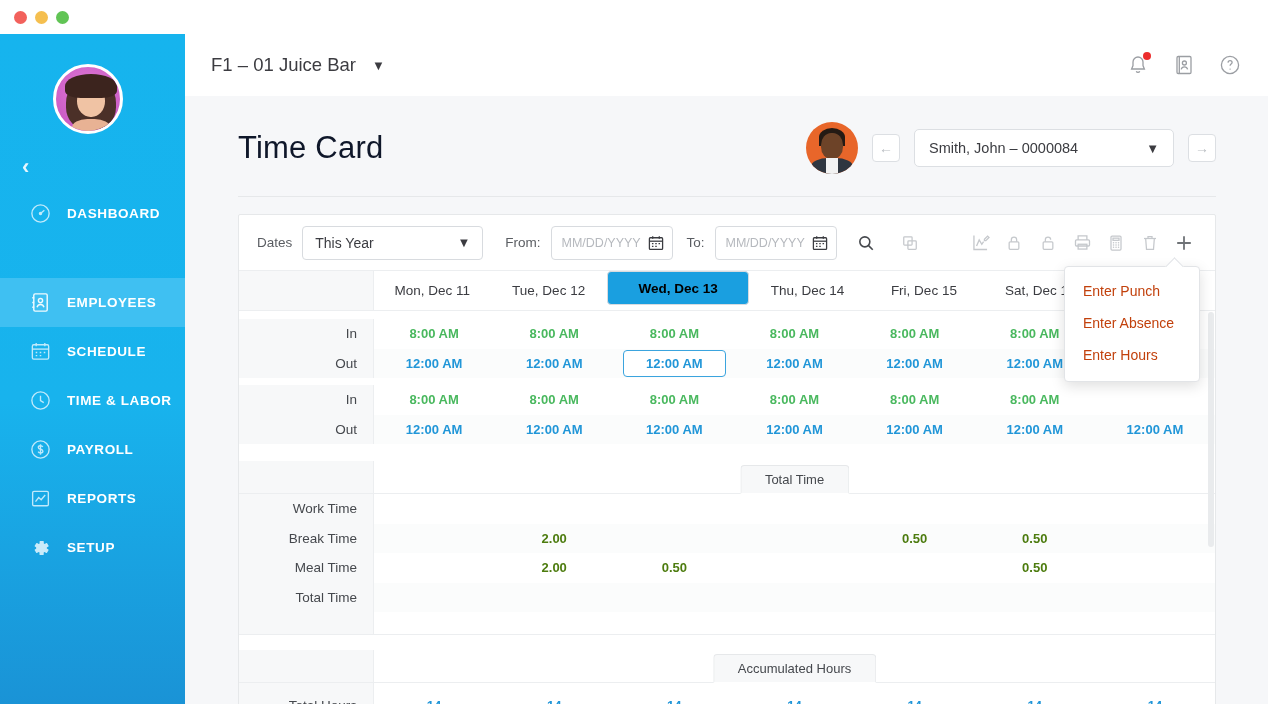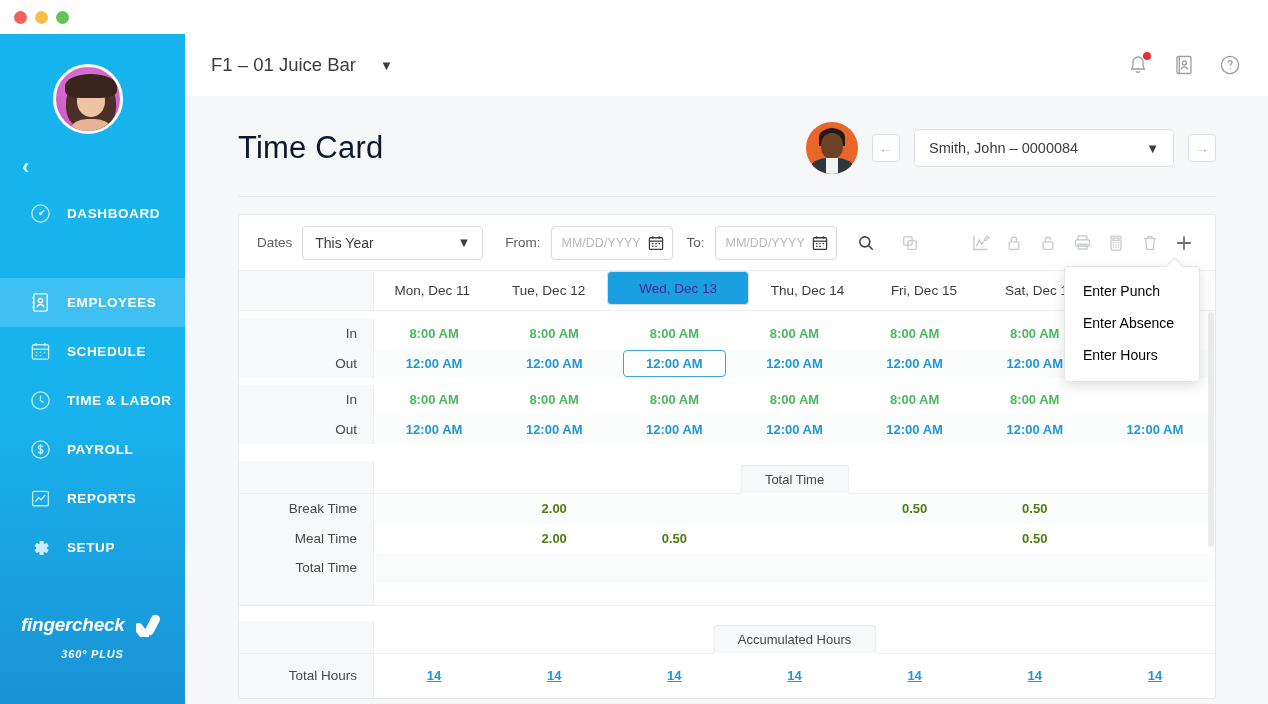"F1 – 01 Juice Bar" .company { gap: 24px -> 16px }
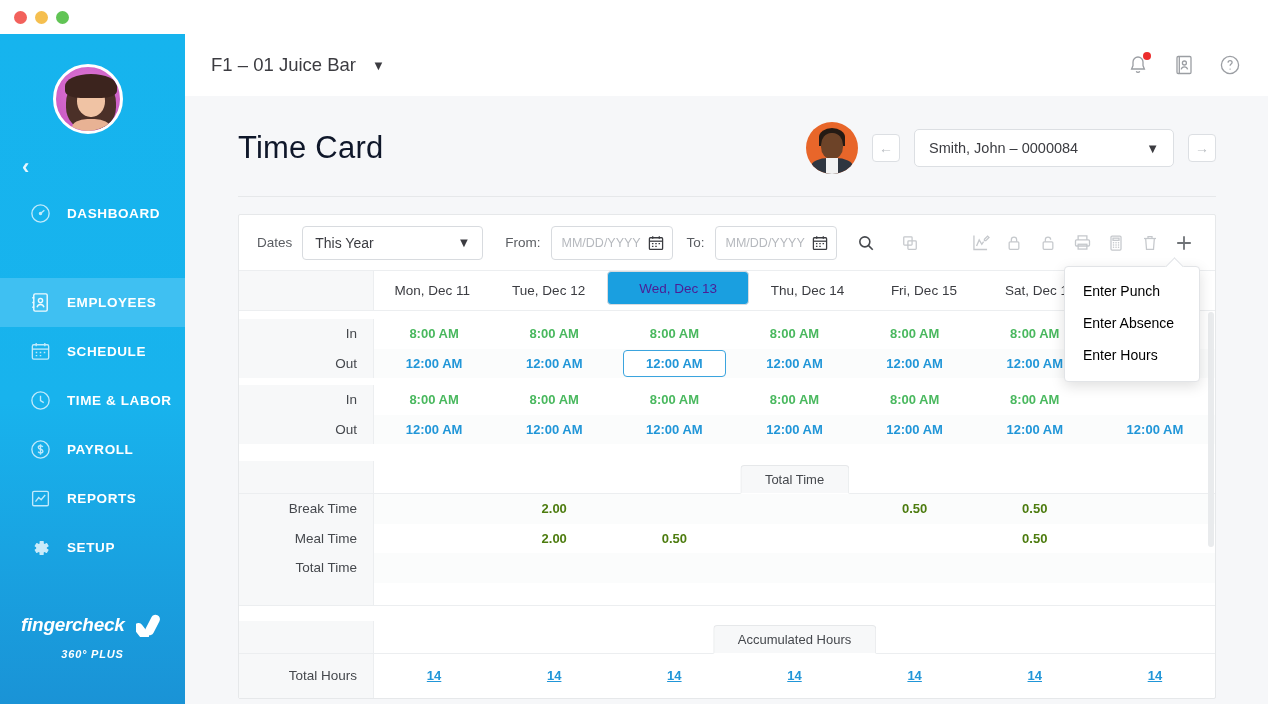"Wed, Dec 13" .hdr-cell.sel { color: #4c1d95 -> #000000; font-weight: none -> bold }
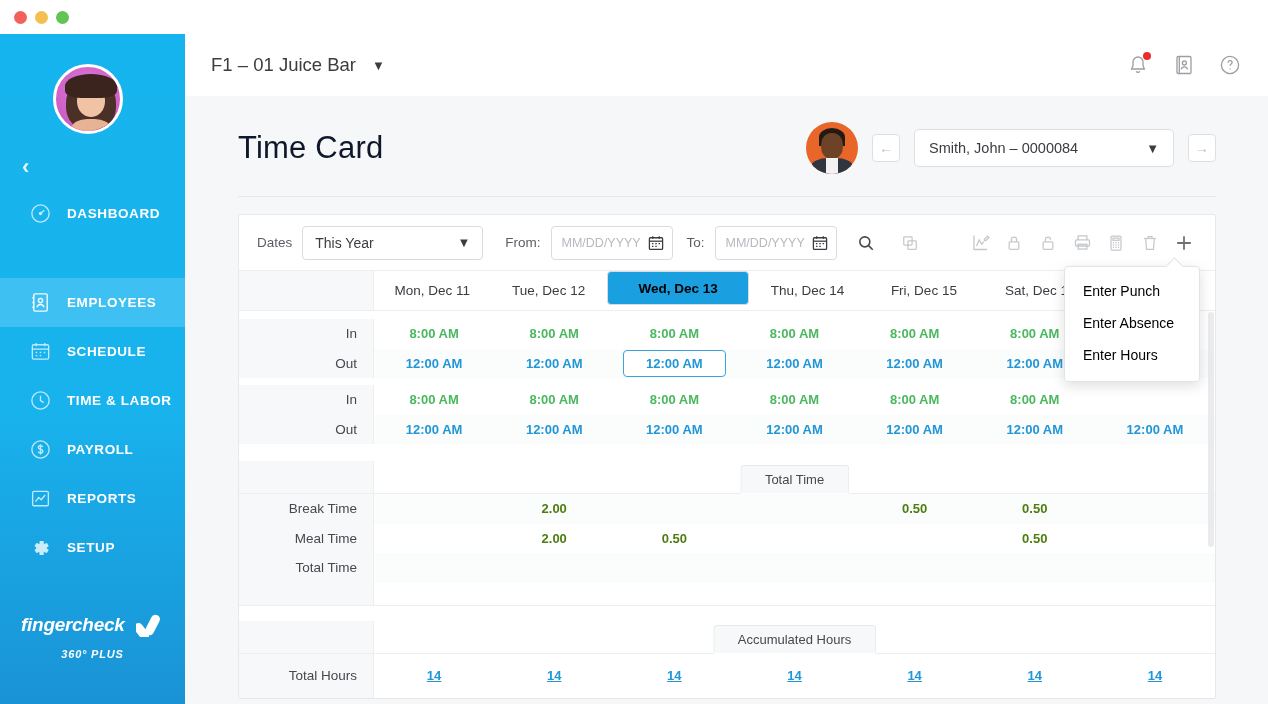"Enter Punch" .menu-item { color: #000000 -> #c2410c }
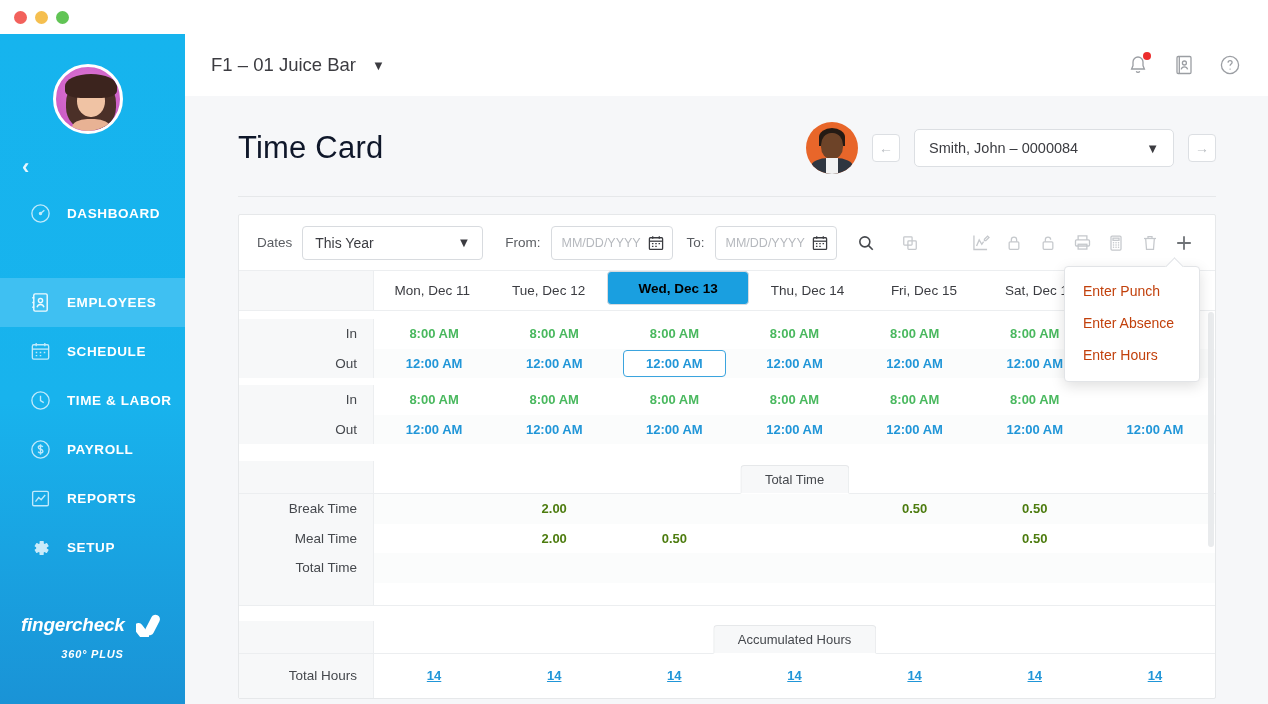"Work Time" div.row { html: none -> <div> <div>Work Time</div> <div></div> <div></div> <div></div> <div></div> <div></div> <div></div> <div></div> </div> }
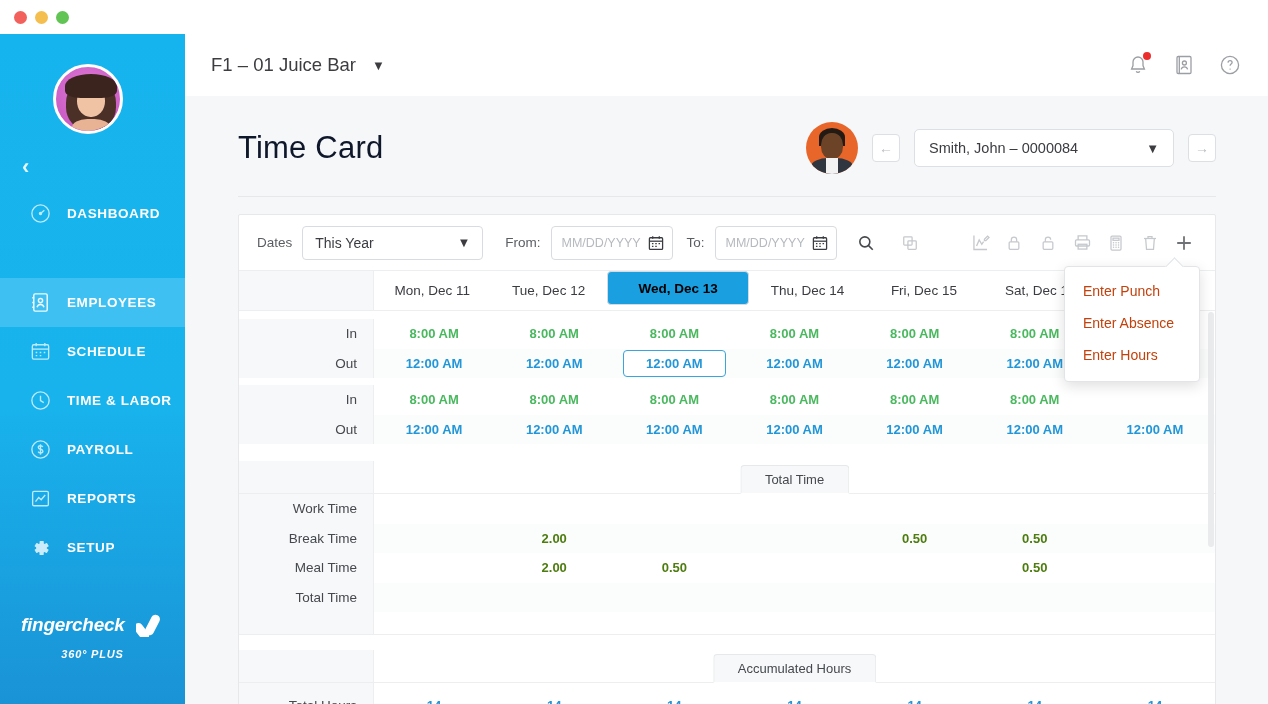"fingercheck" div.brand { html: <div> <span>fingercheck</span> <span> <svg> <rect></rect> <rect></rect> </svg> </span> <div>360° PLUS</div> </div> -> none }
